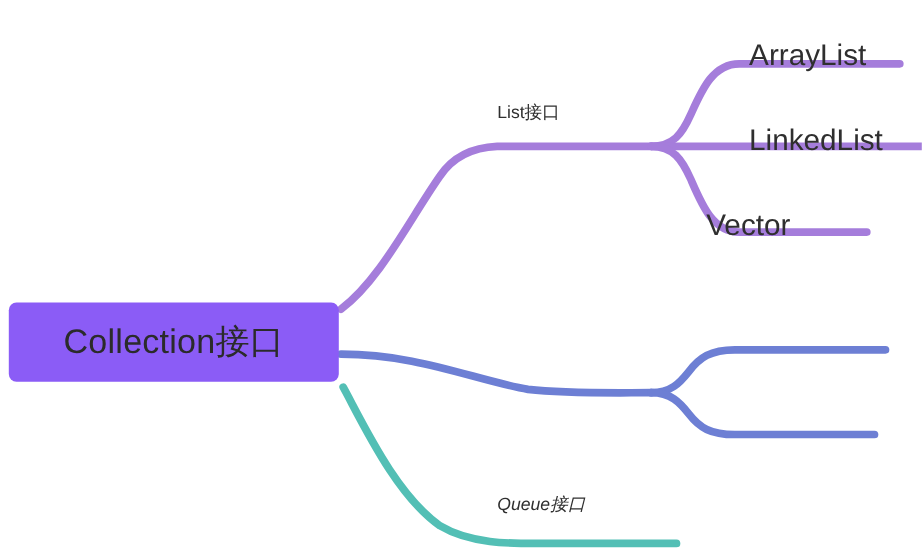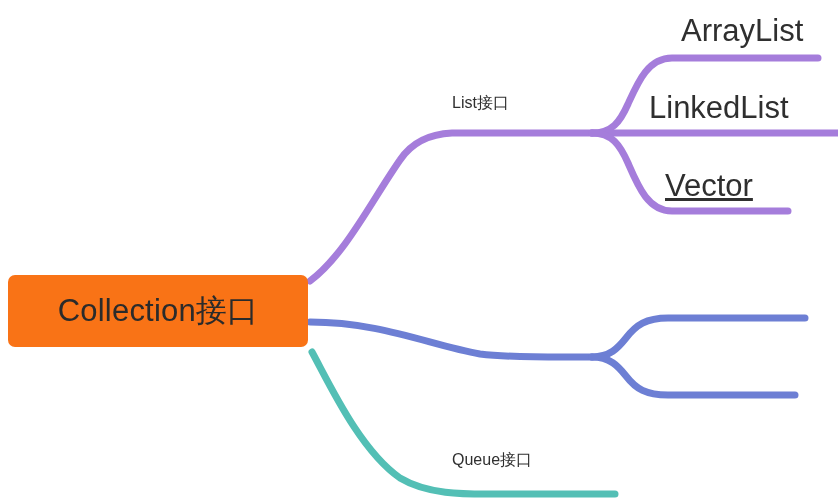"ArrayList" .leaf-label { font-size: 31px -> 27px; margin-top: none -> 22px }
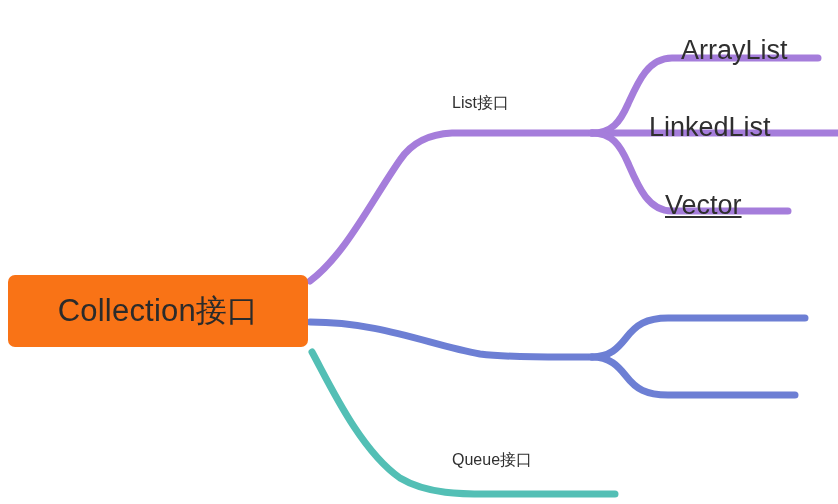"LinkedList" #label-linkedlist { left: 649px -> 681px }
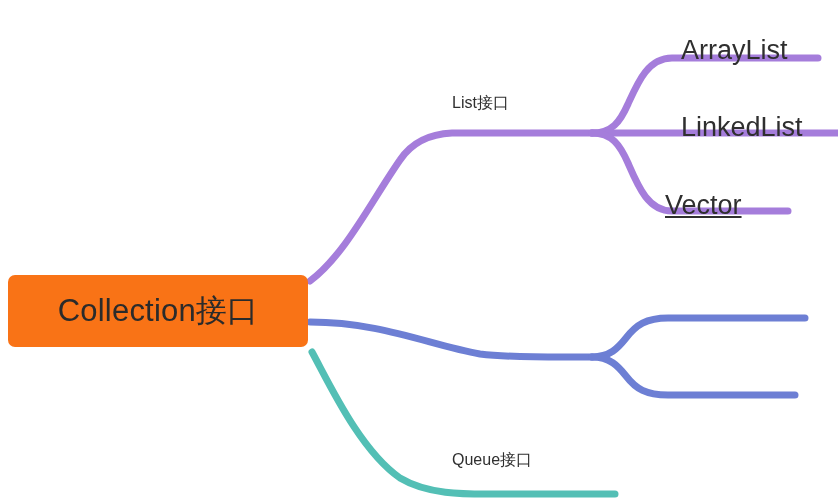"Vector" #label-vector { left: 665px -> 642px; text-decoration: underline -> none }
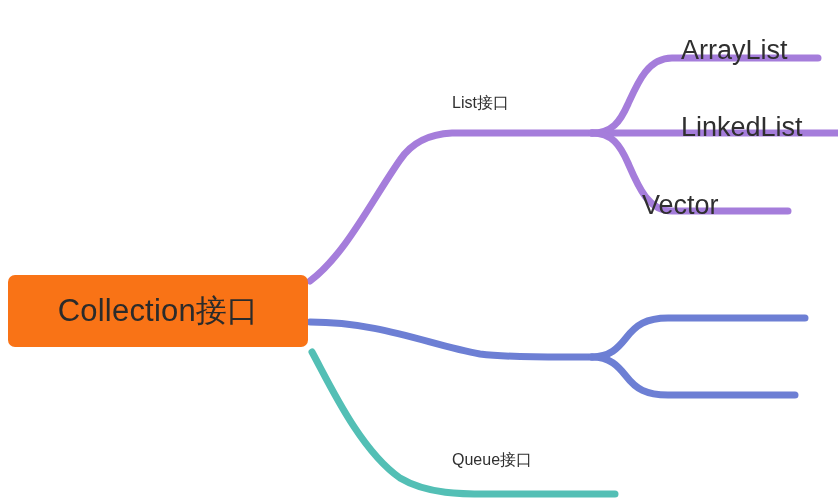"Collection接口" div.root-node { background: #f97316 -> #8b5cf6 }
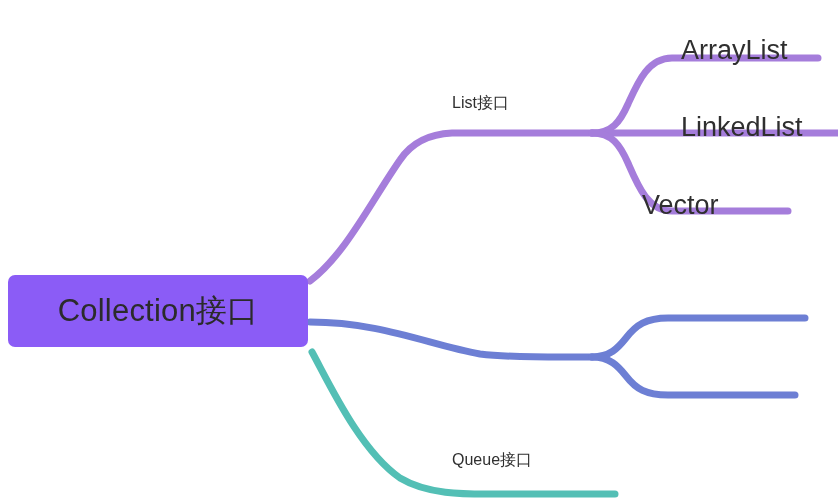"Queue接口" #label-queue { font-style: none -> italic }
